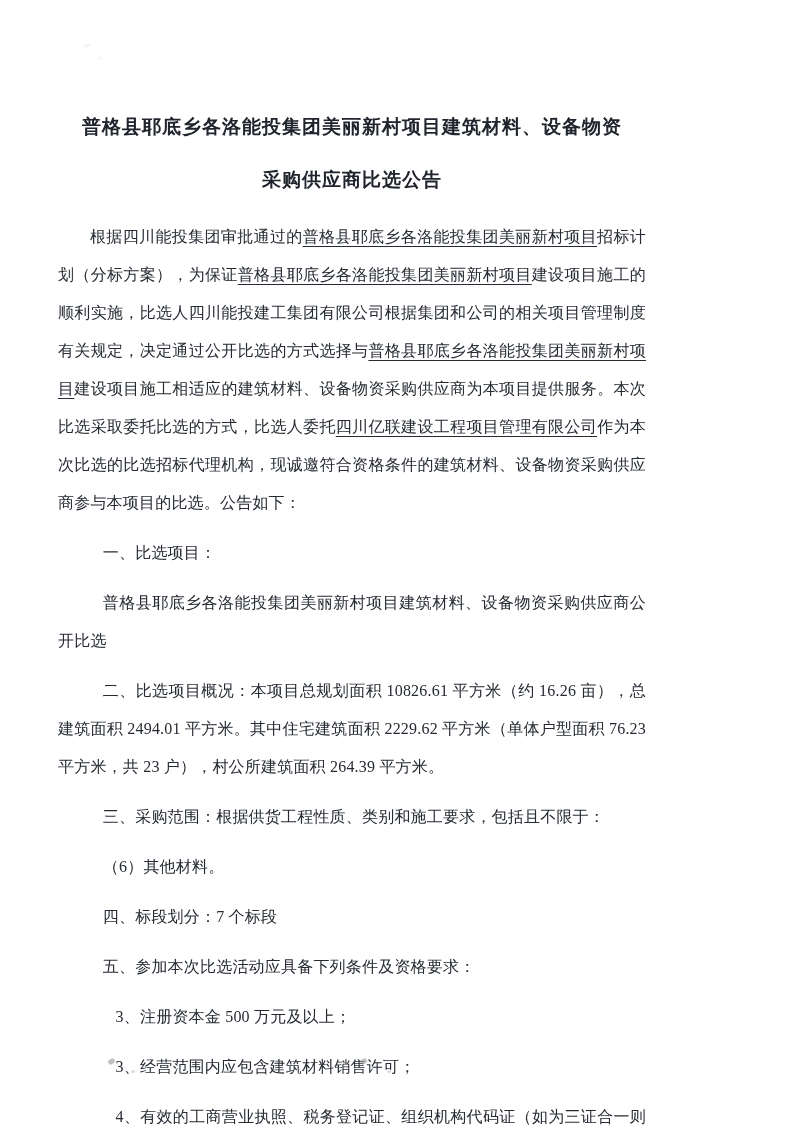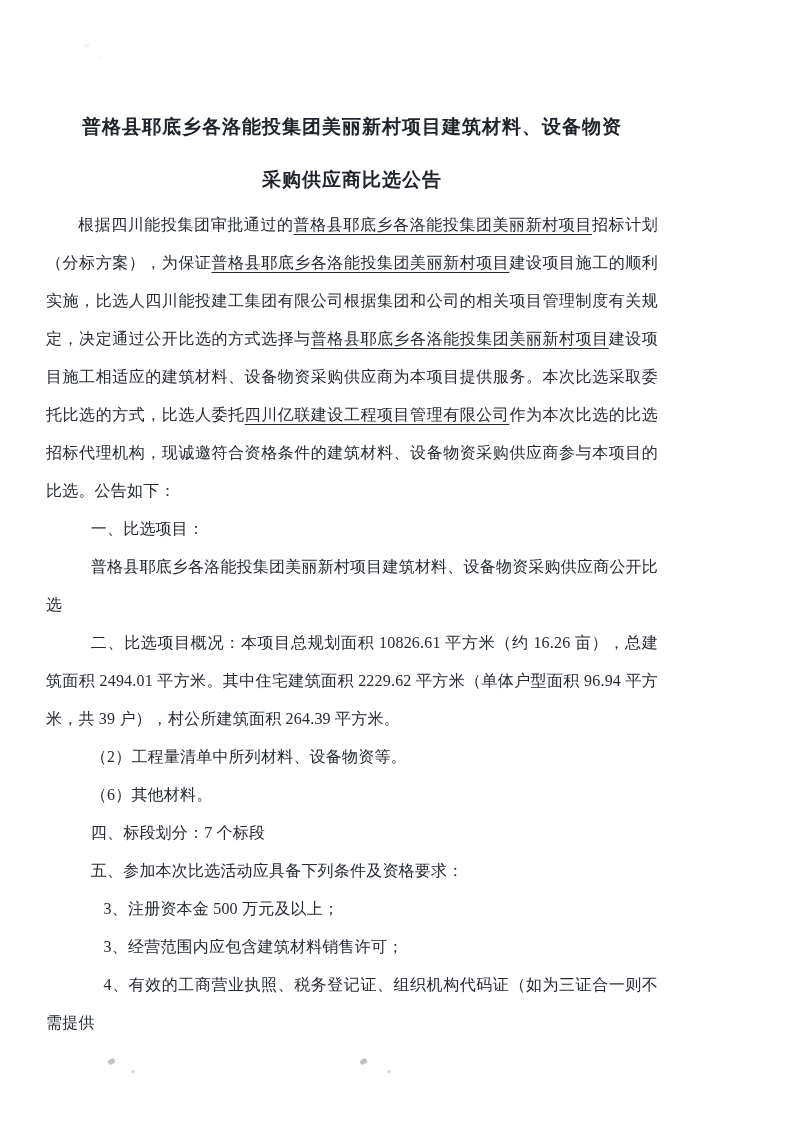"根据四川能投集团审批通过的普格县耶底乡各洛能投集团美丽新村项目招标计划（分标方案" .para { margin: 0 -> 12px }
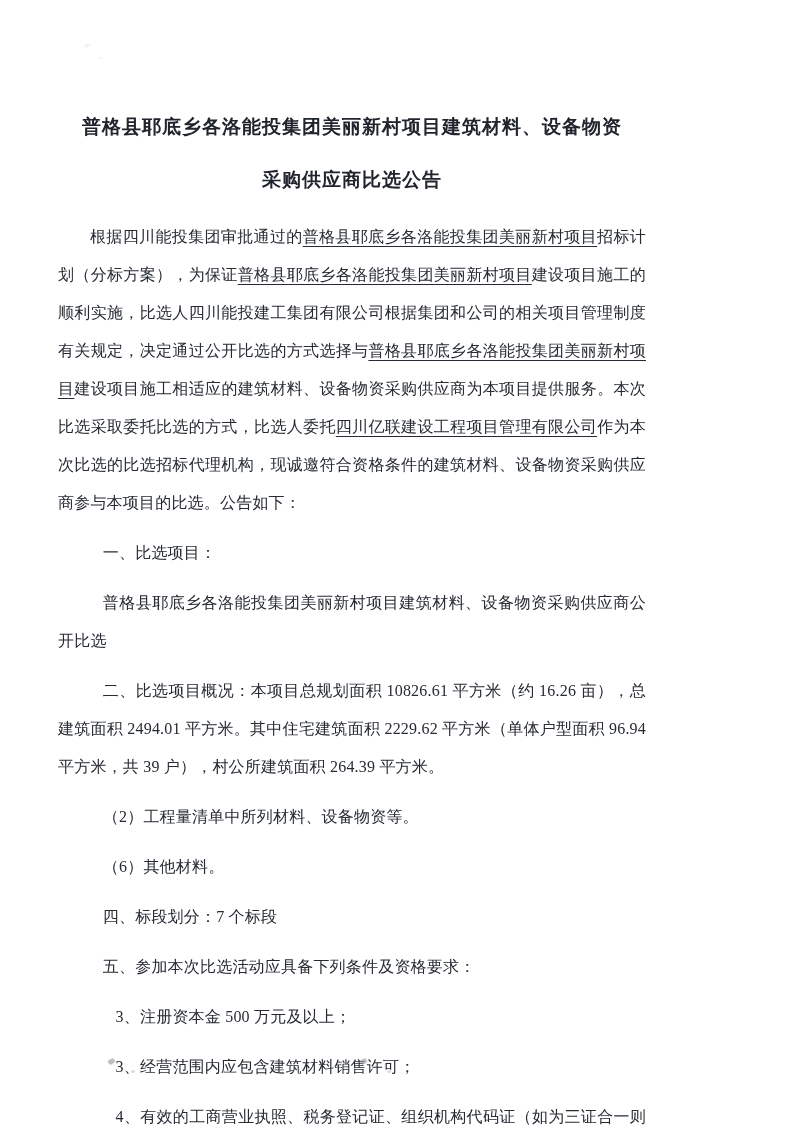"二、比选项目概况：本项目总规划面积 10826.61 平方米（约 16.26" p.para { text: 96.94 平方米，共 39 -> 76.23 平方米，共 23 }
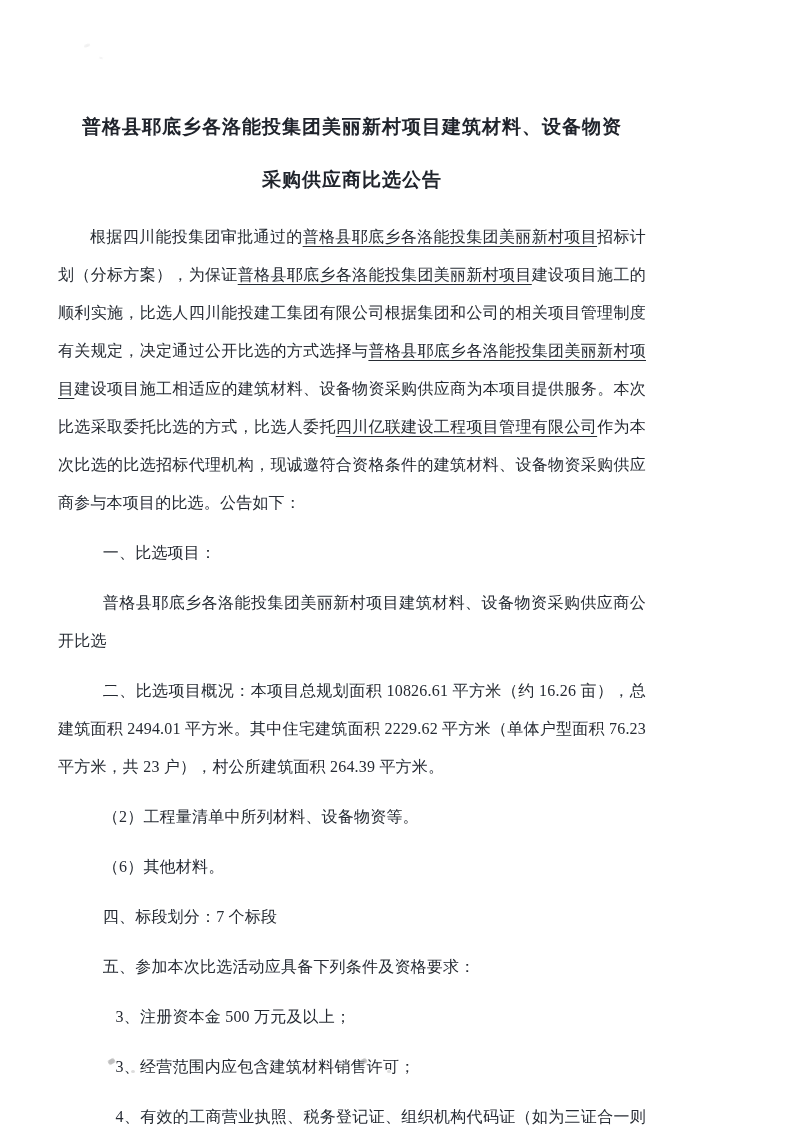"三、采购范围：根据供货工程性质、类别和施工要求，包括且不限于：" p.para { html: none -> <p>三、采购范围：根据供货工程性质、类别和施工要求，包括且不限于：</p> }
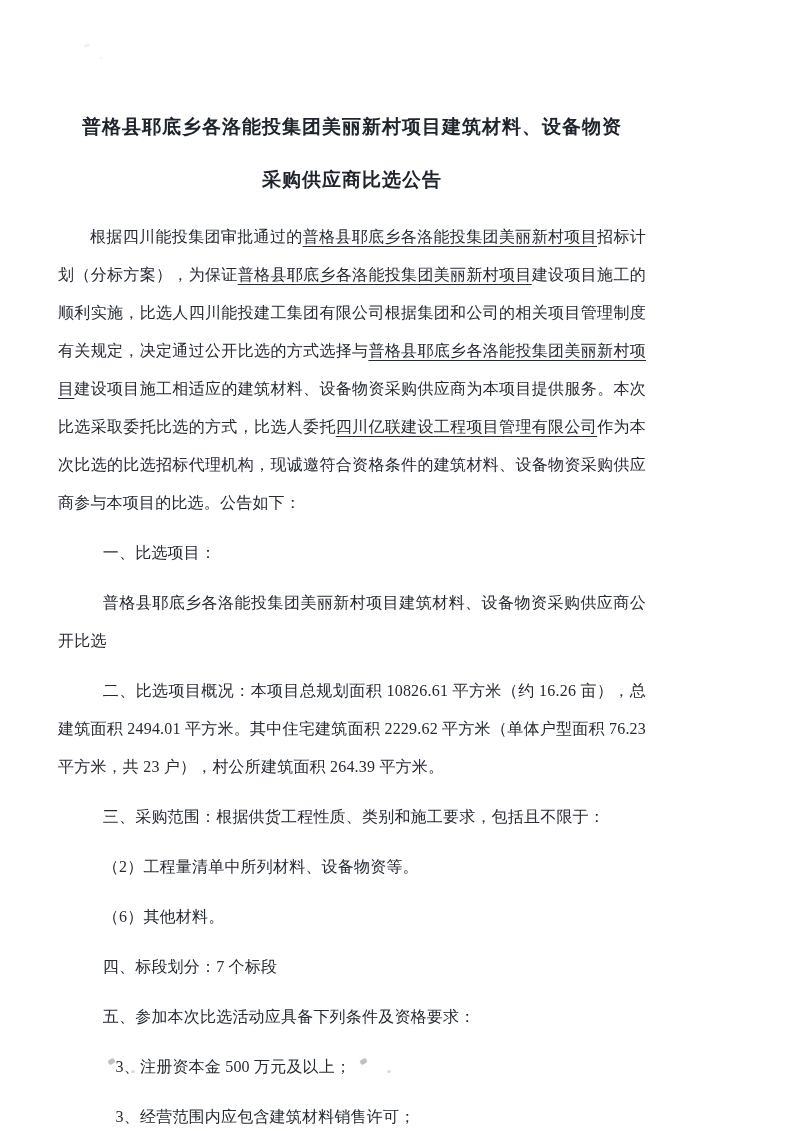"（2）工程量清单中所列材料、设备物资等。" p.para { html: <p>（2）工程量清单中所列材料、设备物资等。</p> -> none }
